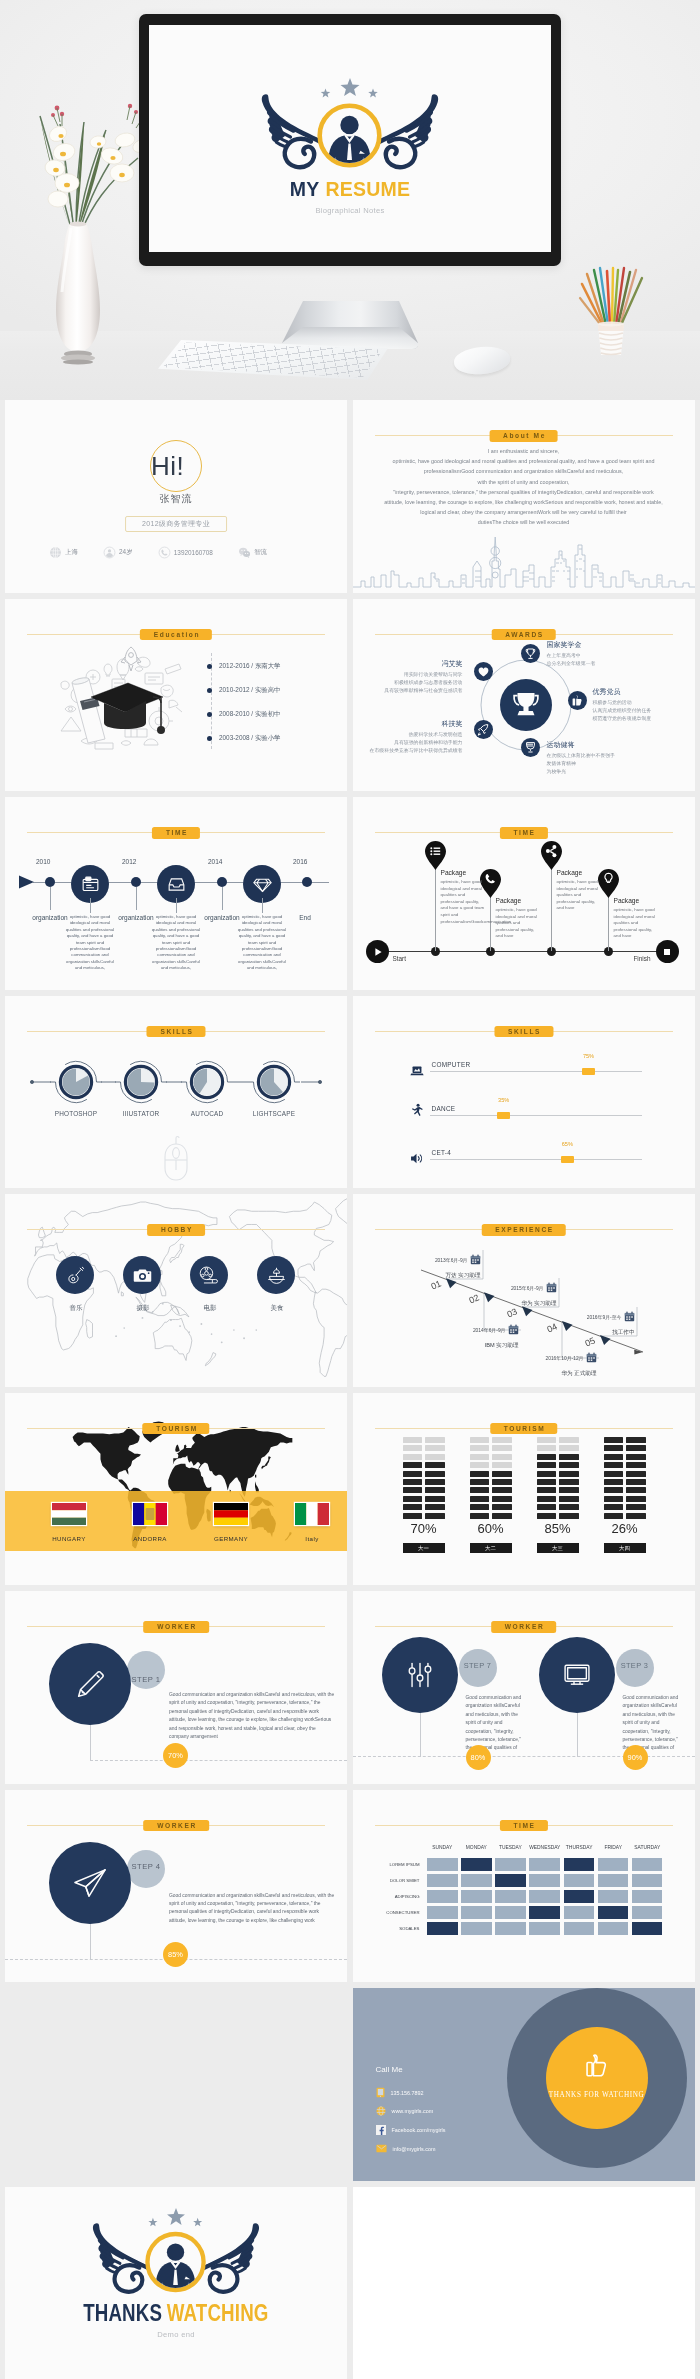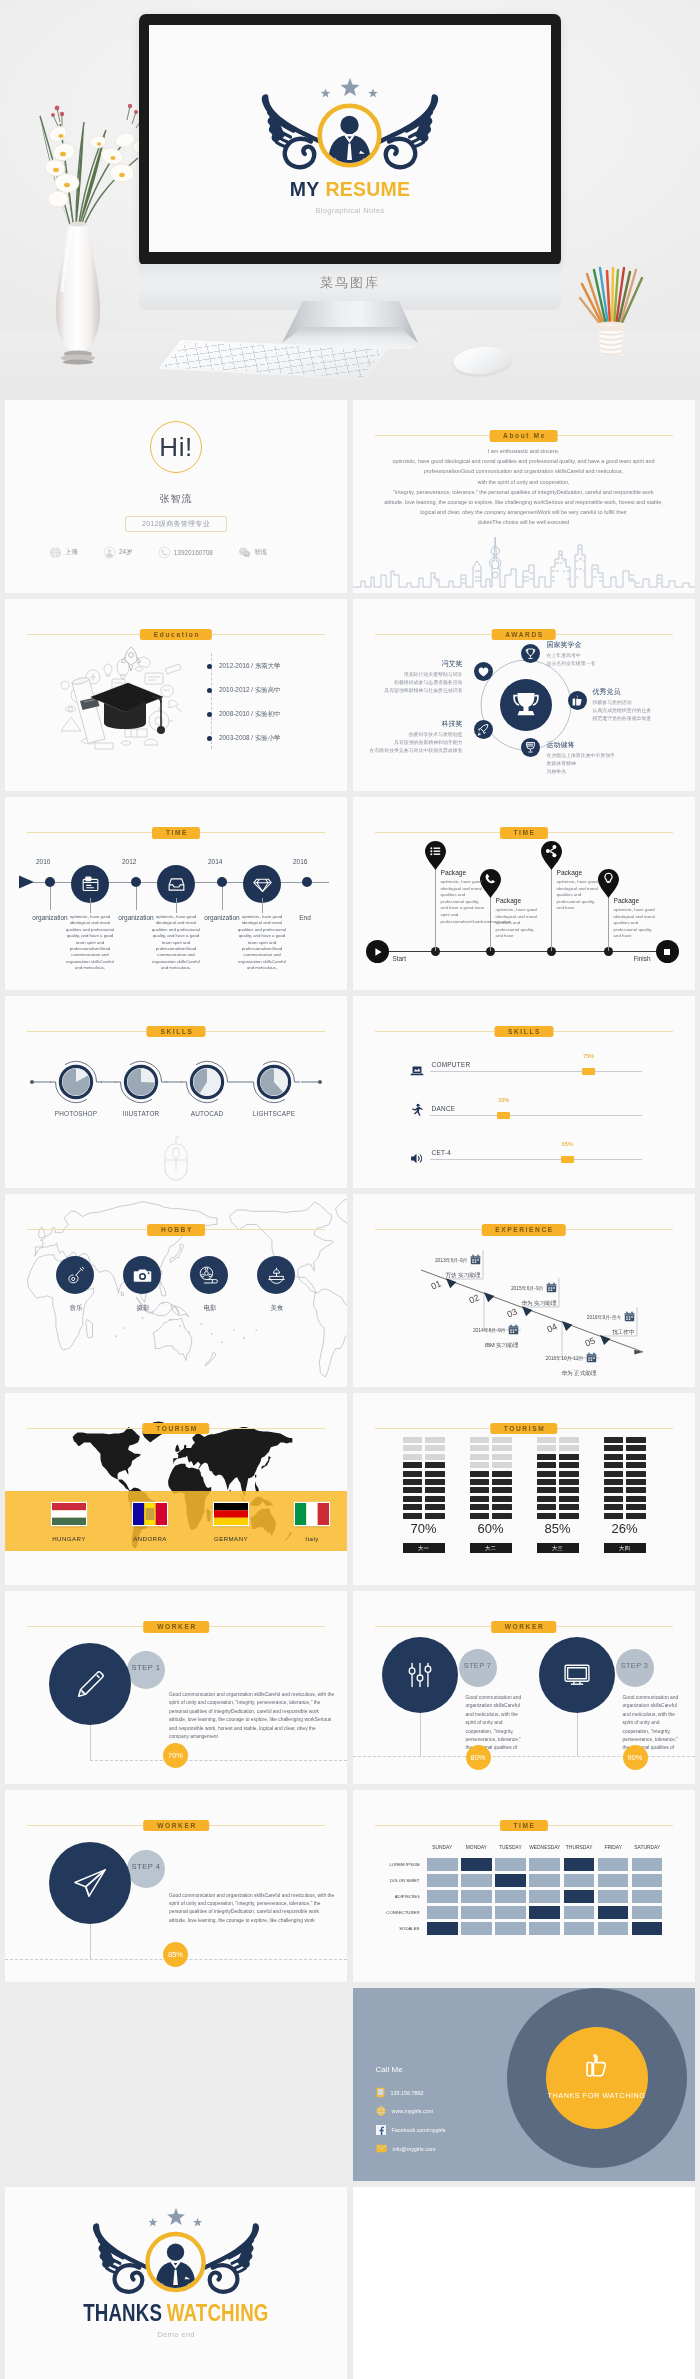"菜鸟图库" div.monbody { html: <div> <div>菜鸟图库</div> </div> -> none }
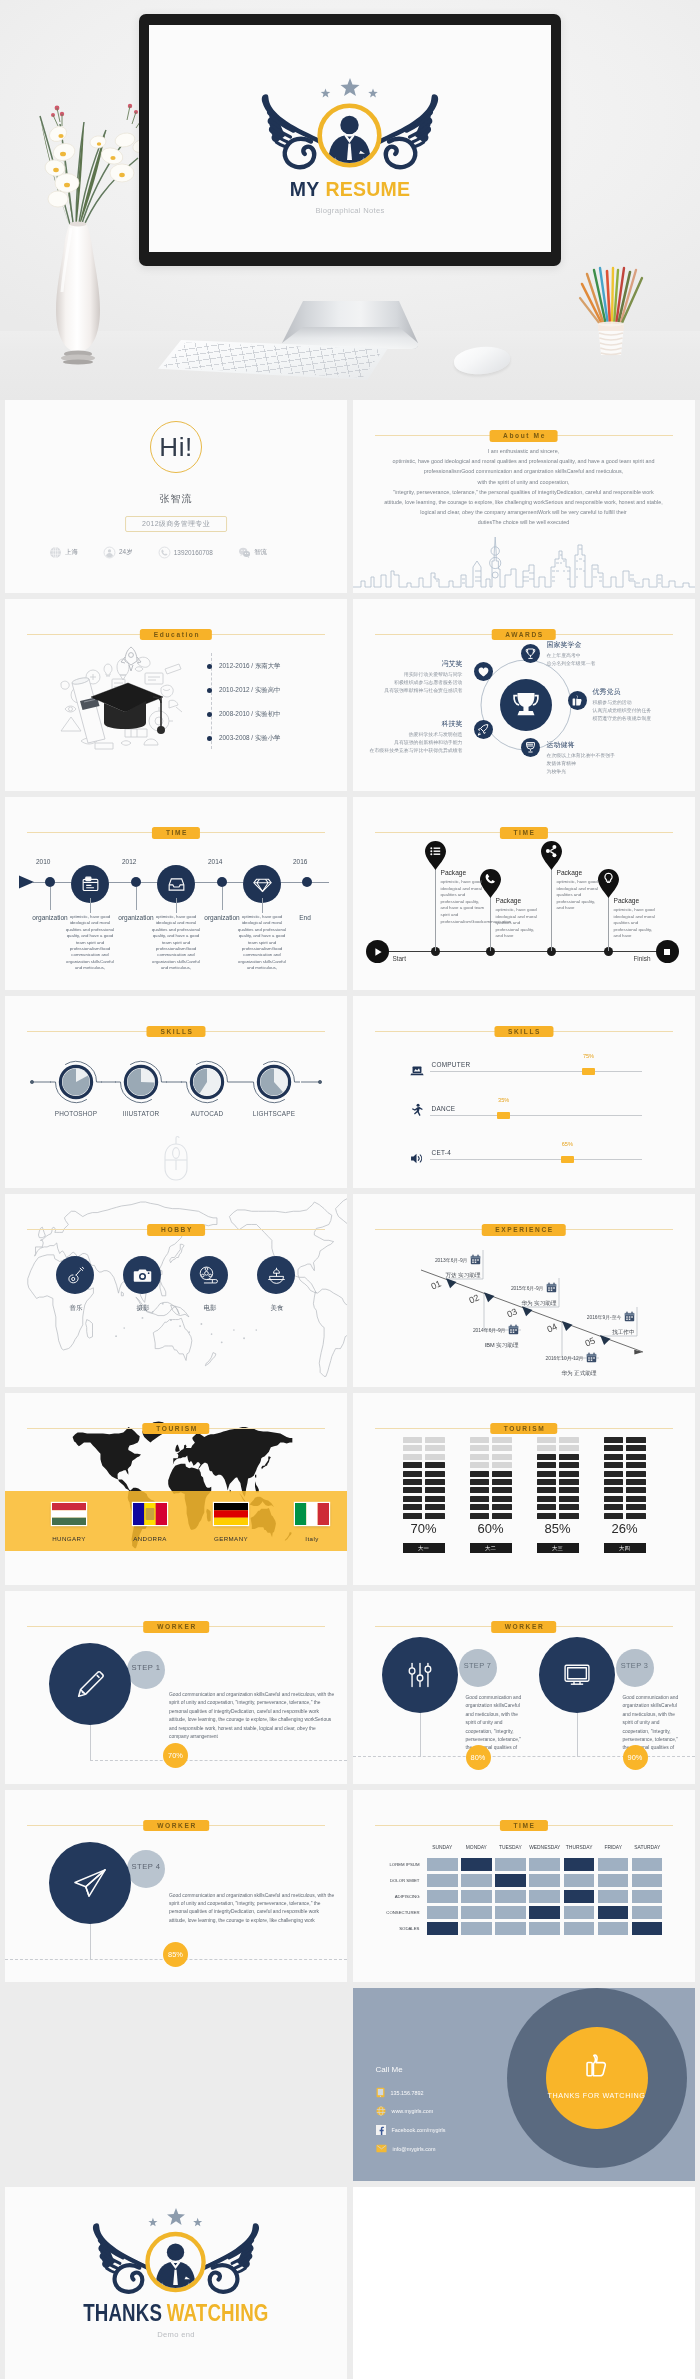"Hi!" div.abs { justify-content: center -> flex-start; top: 21px -> 40px }
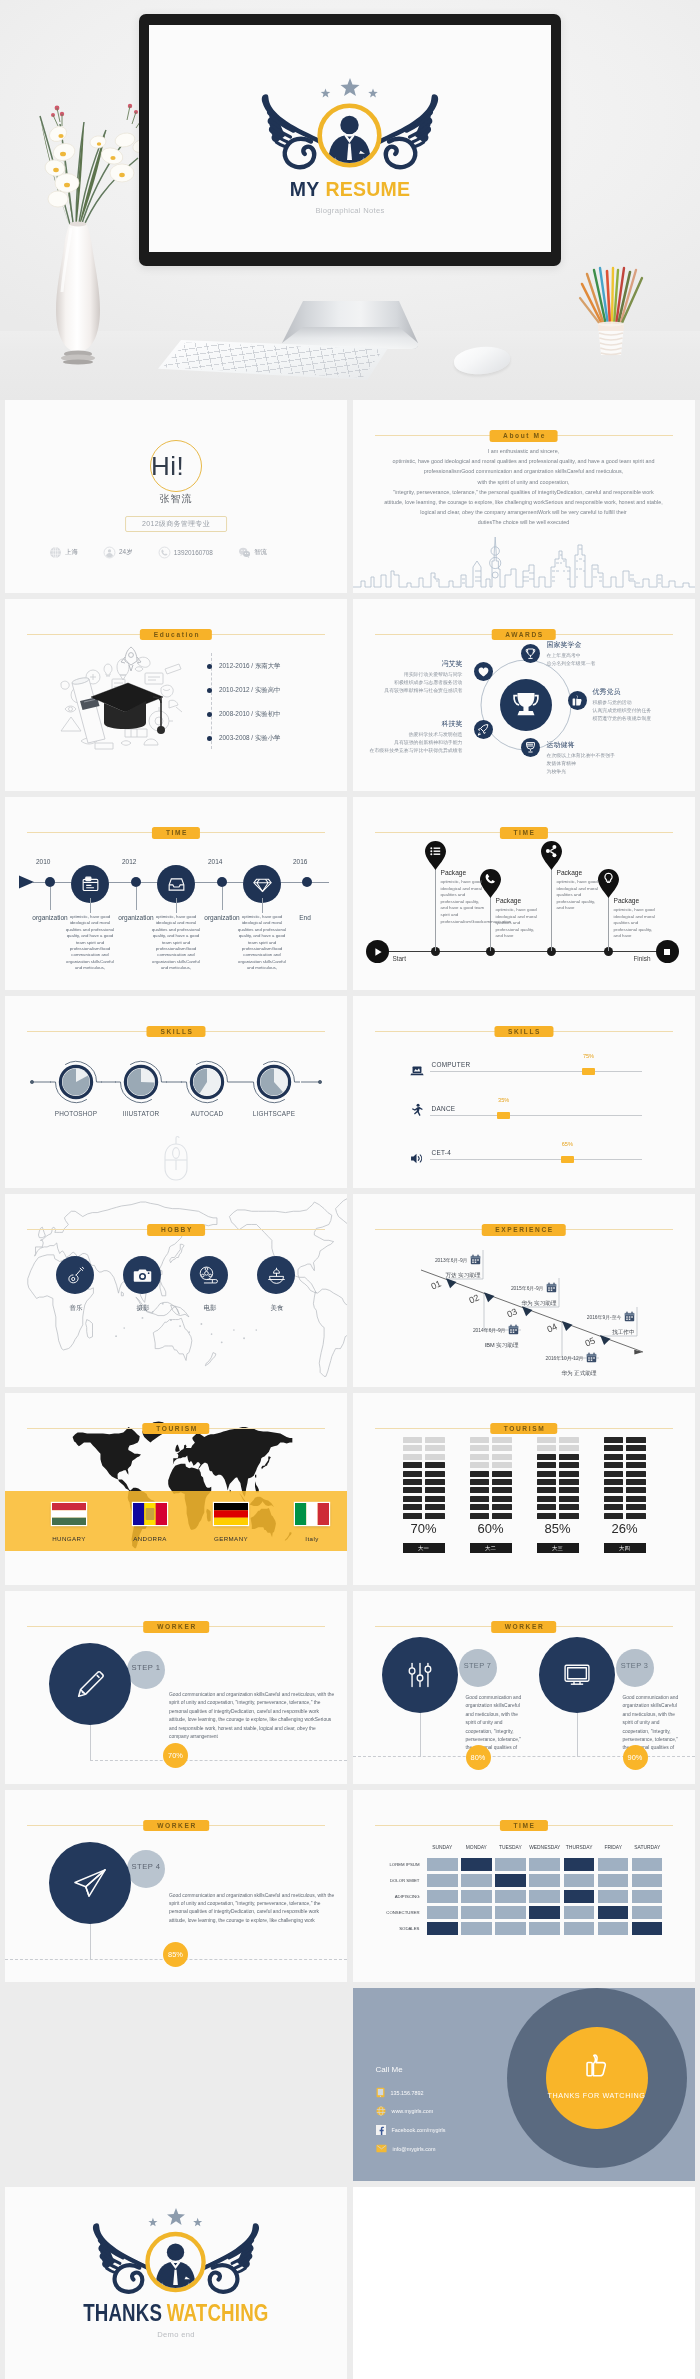"STEP 1" div.abs { top: 72px -> 84px }
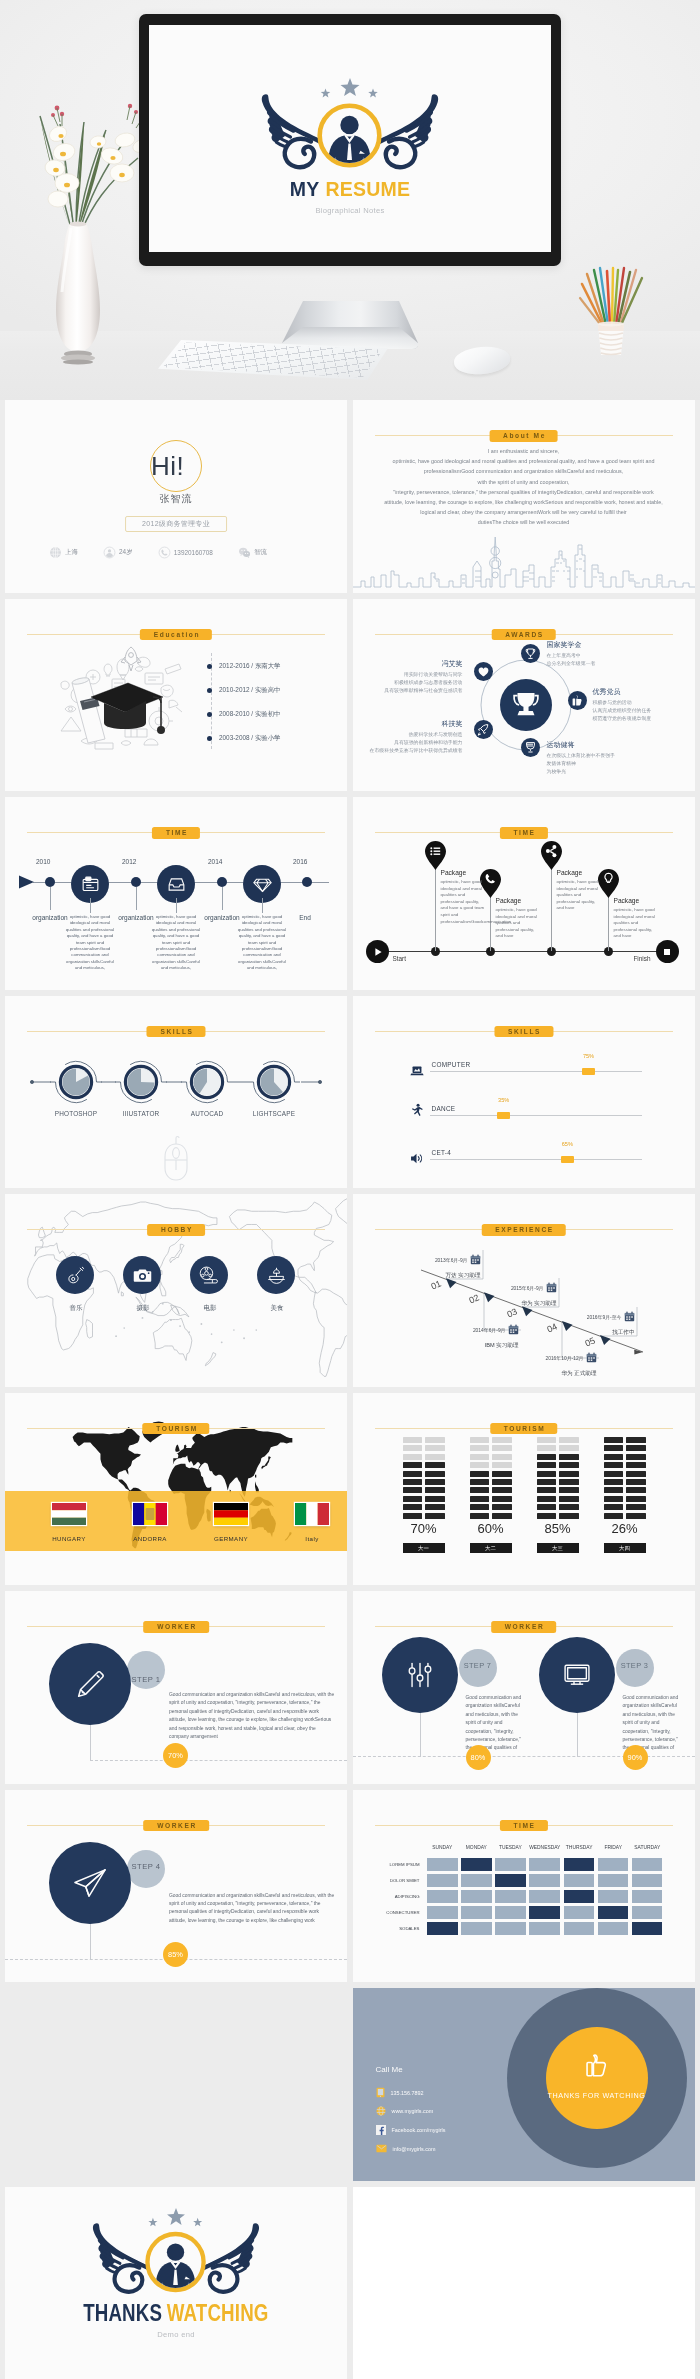"THANKS FOR WATCHING" div { font-family: none -> Liberation Serif, serif }
